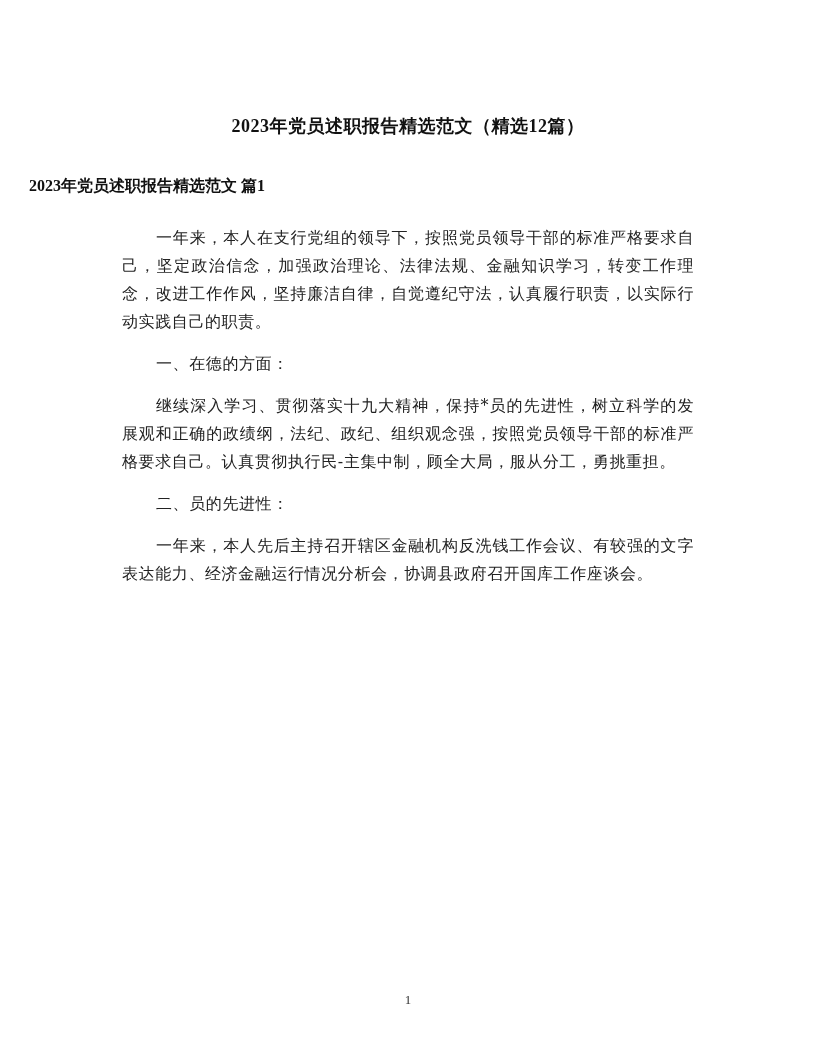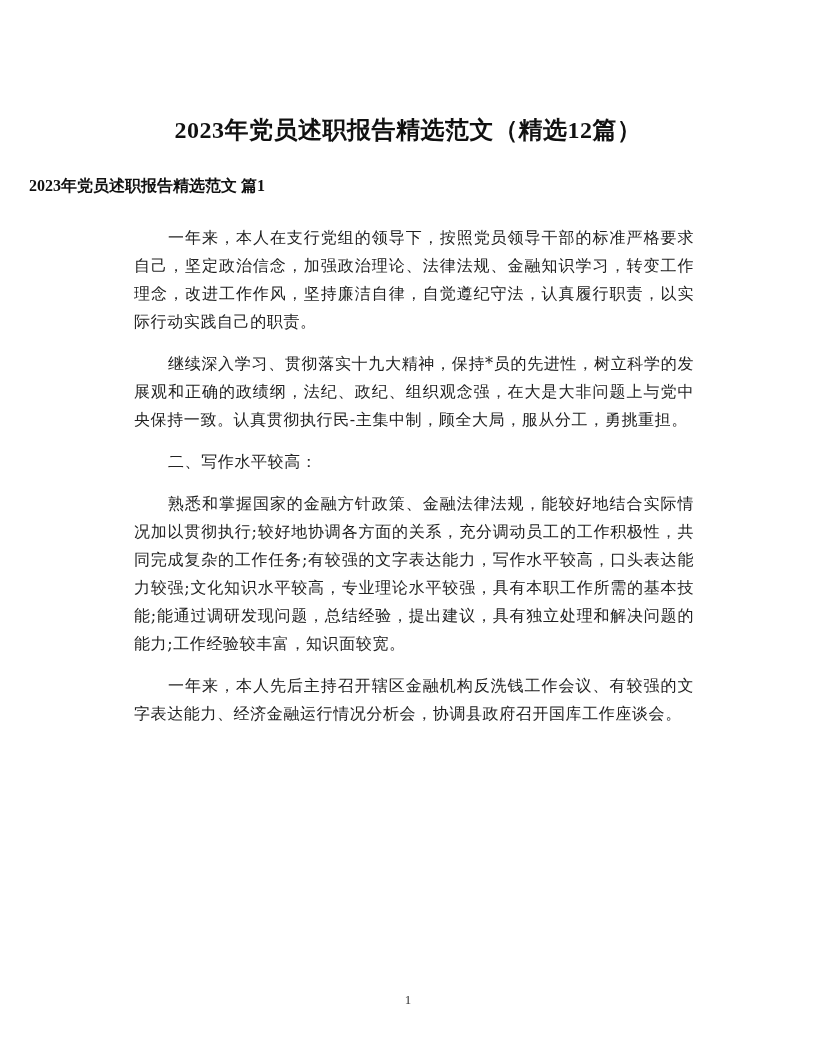"2023年党员述职报告精选范文（精选12篇）" .title { font-size: 24px -> 18px }
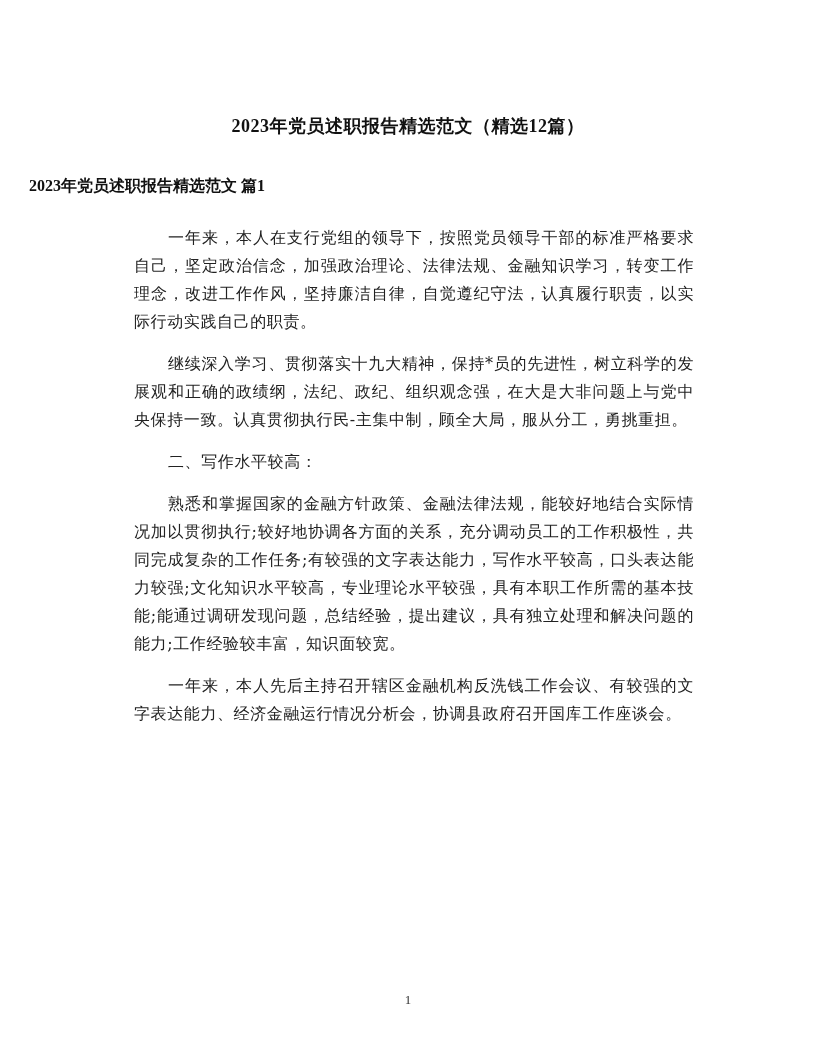"一年来，本人在支行党组的领导下，按照党员领导干部的标准严格要求自己，坚定政治信念" .para { margin: 0 0 14px 12px -> 0 0 14px 0 }
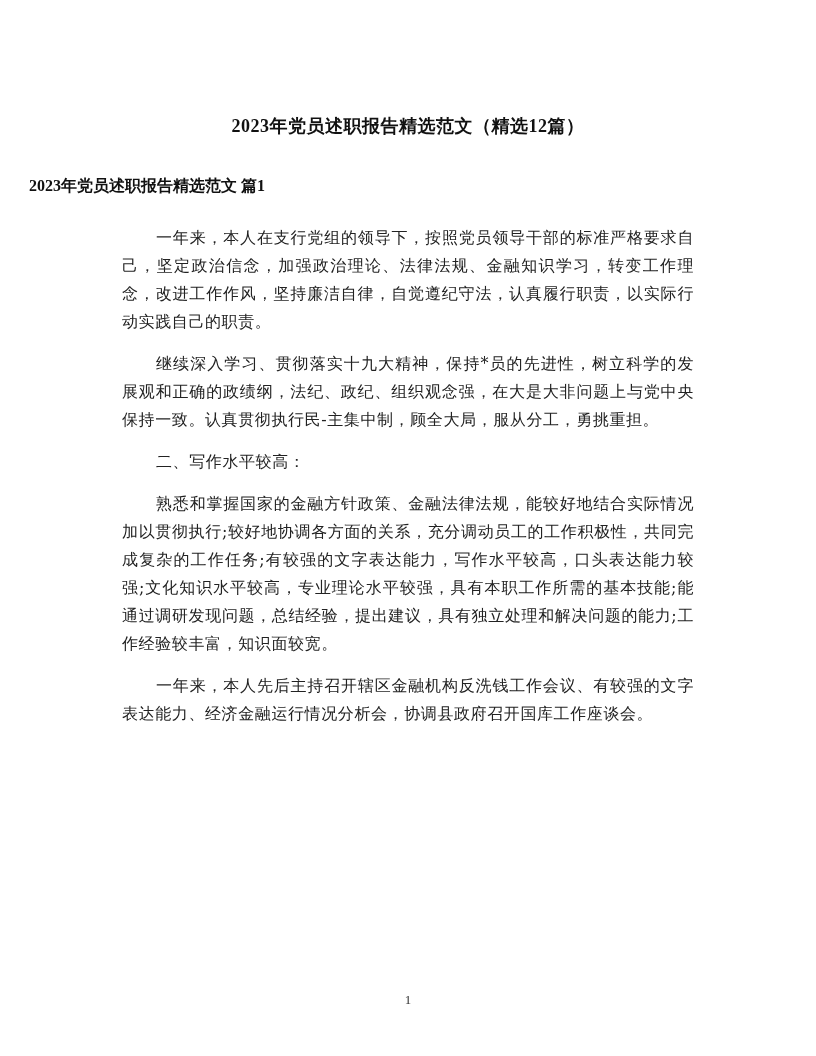"一、在德的方面：" p.para { html: none -> <p>一、在德的方面：</p> }
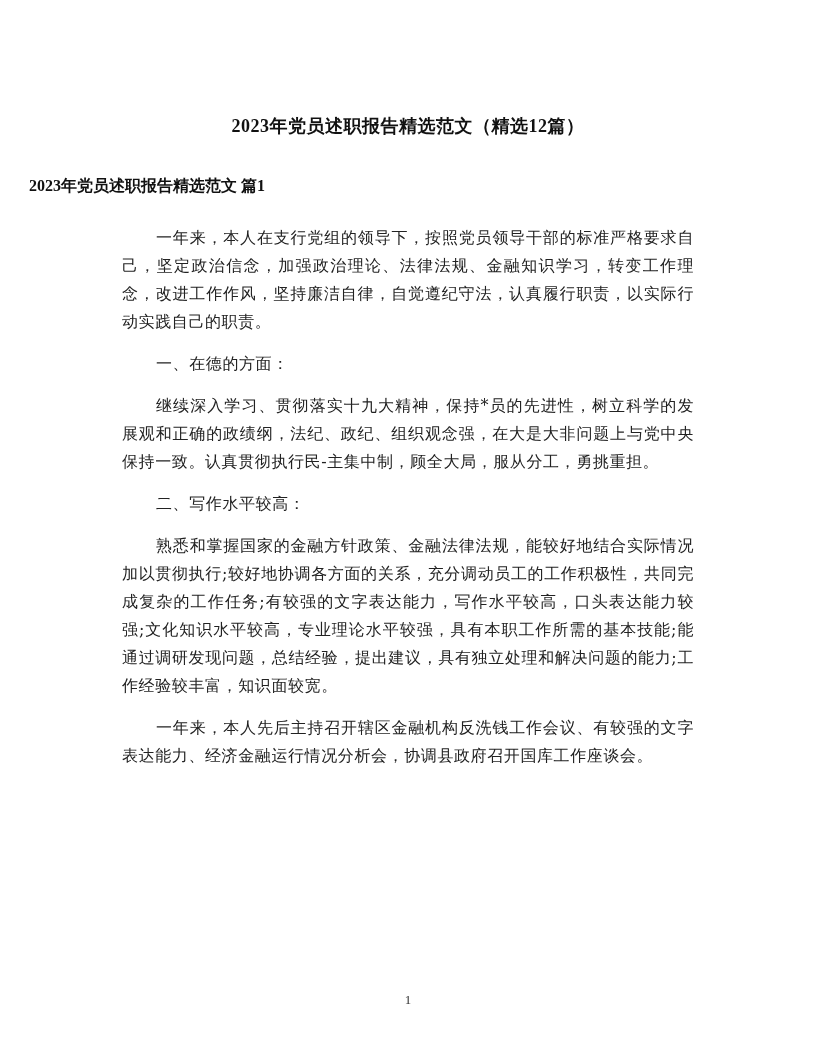"继续深入学习、贯彻落实十九大精神，保持*员的先进性，树立科学的发展观和正确的政绩" p.para { text: 在大是大非问题上与党中央保持一致 -> 按照党员领导干部的标准严格要求自己 }
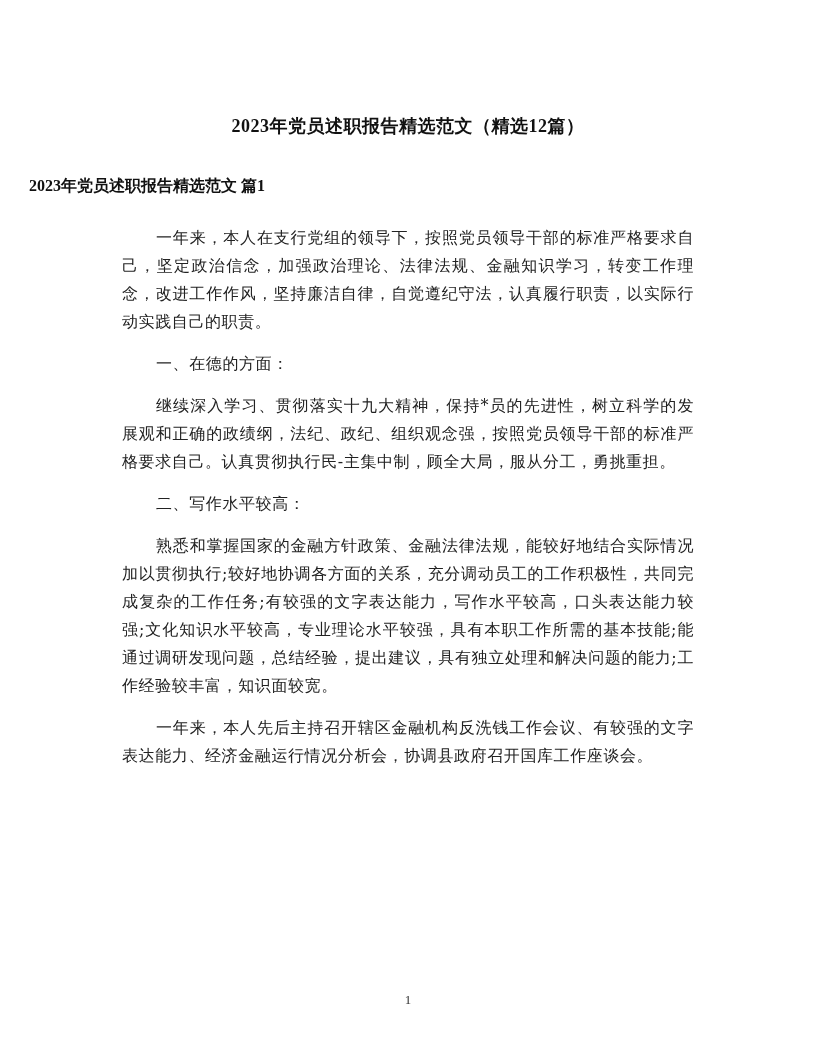"二、写作水平较高：" p.para { text: 写作水平较高 -> 员的先进性 }
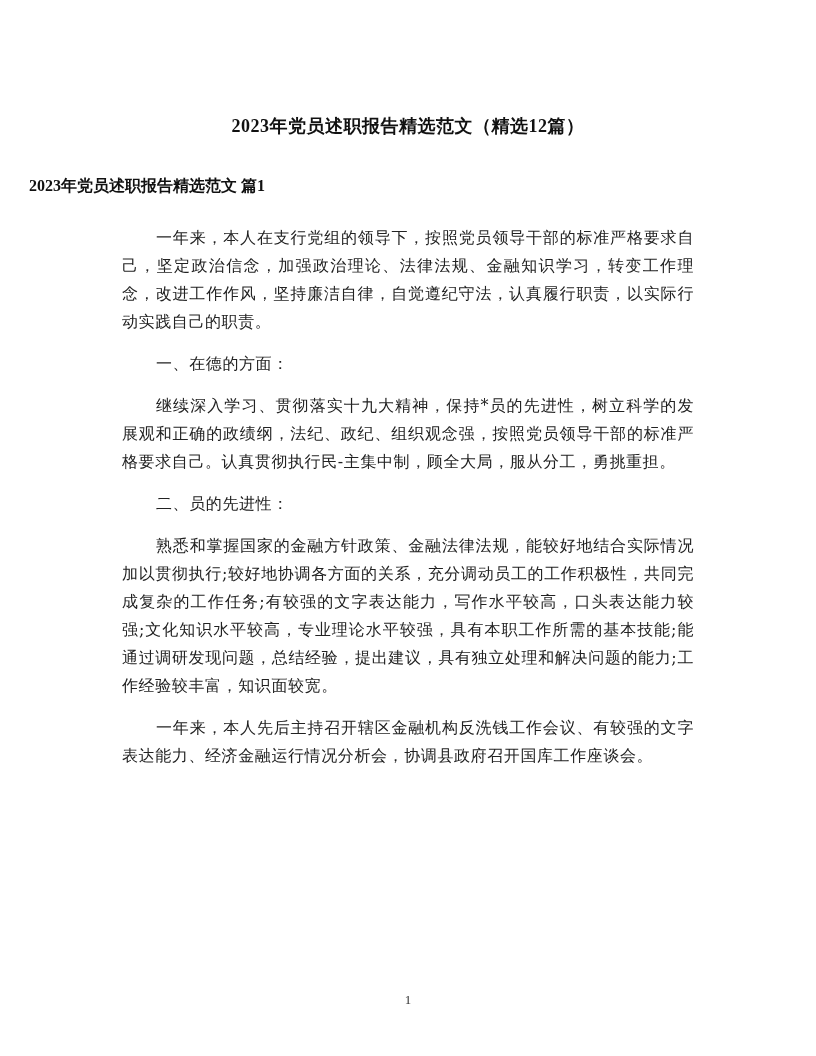"熟悉和掌握国家的金融方针政策、金融法律法规，能较好地结合实际情况加以贯彻执行;较" p.para { html: <p>熟悉和掌握国家的金融方针政策、金融法律法规，能较好地结合实际情况加以贯彻执行;较好地协调各方面的关系，充分调动员工的工作积极性，共同完成复杂的工作任务;有较强的文字表达能力，写作水平较高，口头表达能力较强;文化知识水平较高，专业理论水平较强，具有本职工作所需的基本技能;能通过调研发现问题，总结经验，提出建议，具有独立处理和解决问题的能力;工作经验较丰富，知识面较宽。</p> -> none }
